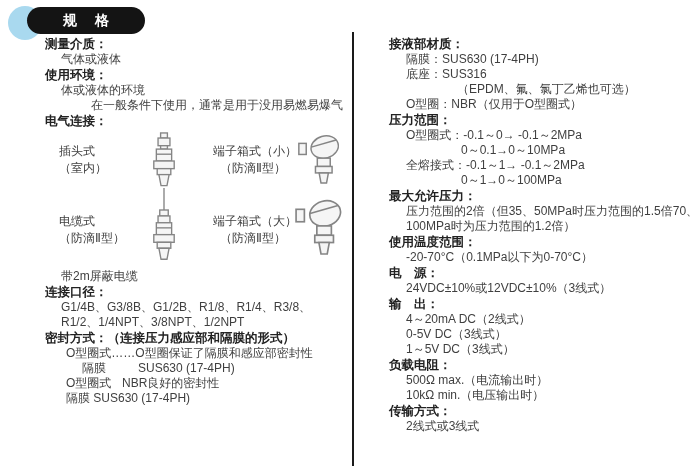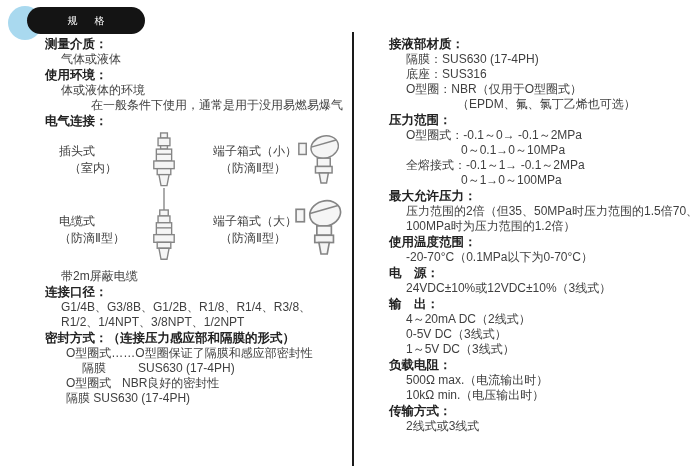"规 格" .title-pill span { font-size: 10px -> 14px; font-weight: normal -> bold }
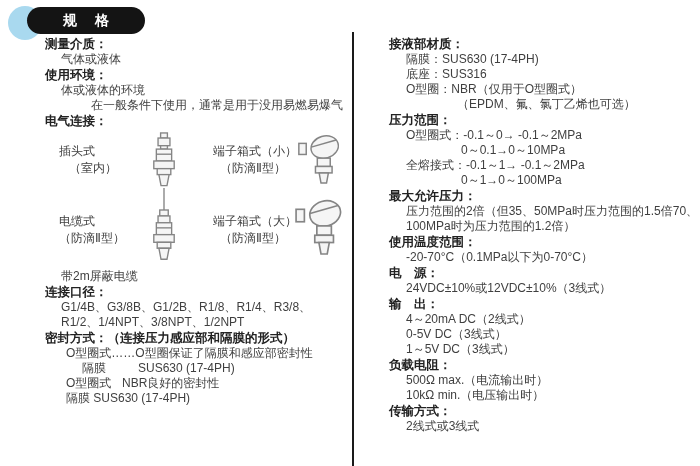"O型圈：NBR（仅用于O型圈式）" div.ln { order: before "（EPDM、氟、氯丁乙烯也可选）" -> after "（EPDM、氟、氯丁乙烯也可选）" }
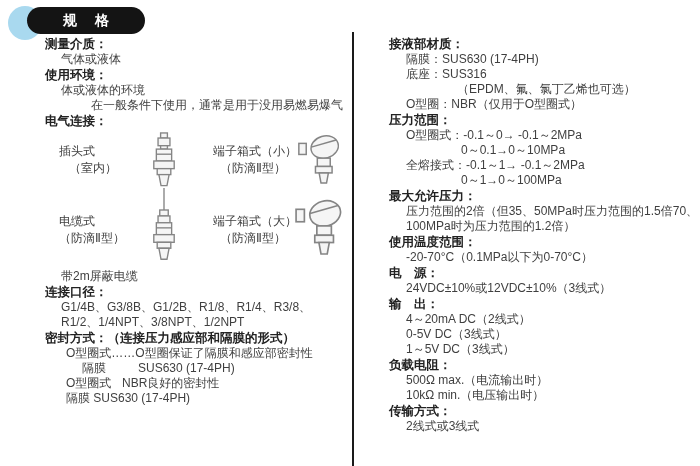"（室内）" div.c-label { left: 24px -> 14px }
